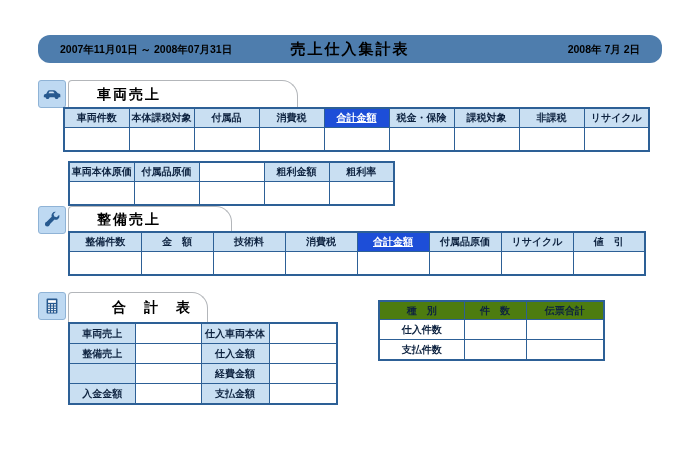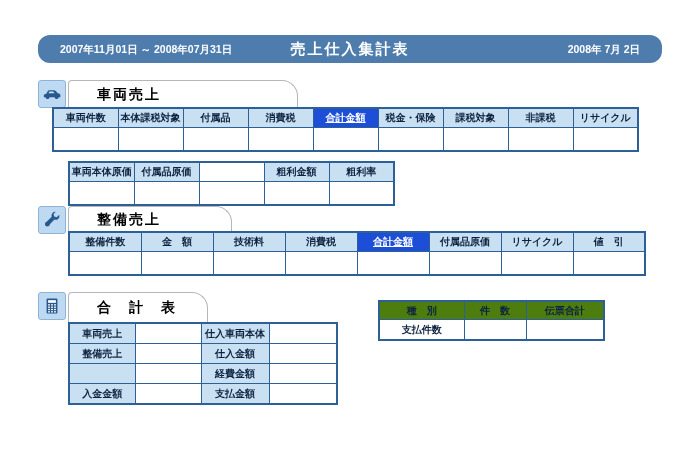"2007年11月01日 ～ 2008年07月31日" #topbar { color: #ffffff -> #000000 }
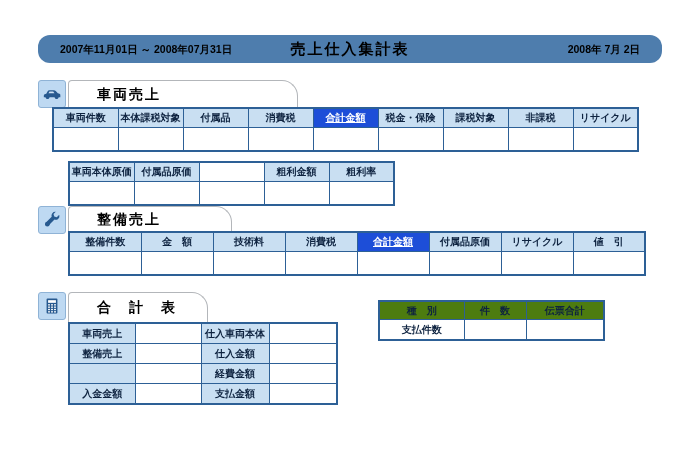"車両件数" #table1a { left: 52px -> 63px }
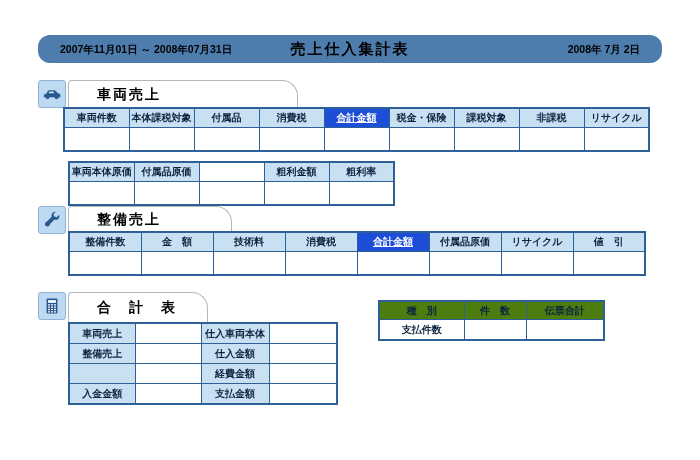"合 計 表" #tab3 .ttl { text-align: none -> center }
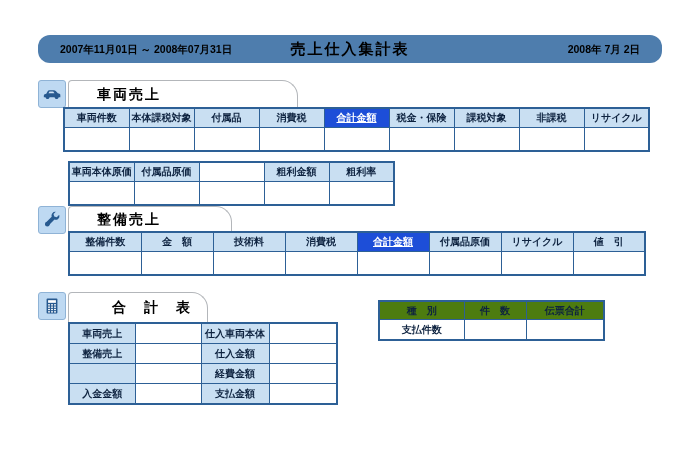"仕入件数" tr.r { html: none -> <tr> <td>仕入件数</td> <td></td> <td></td> </tr> }
